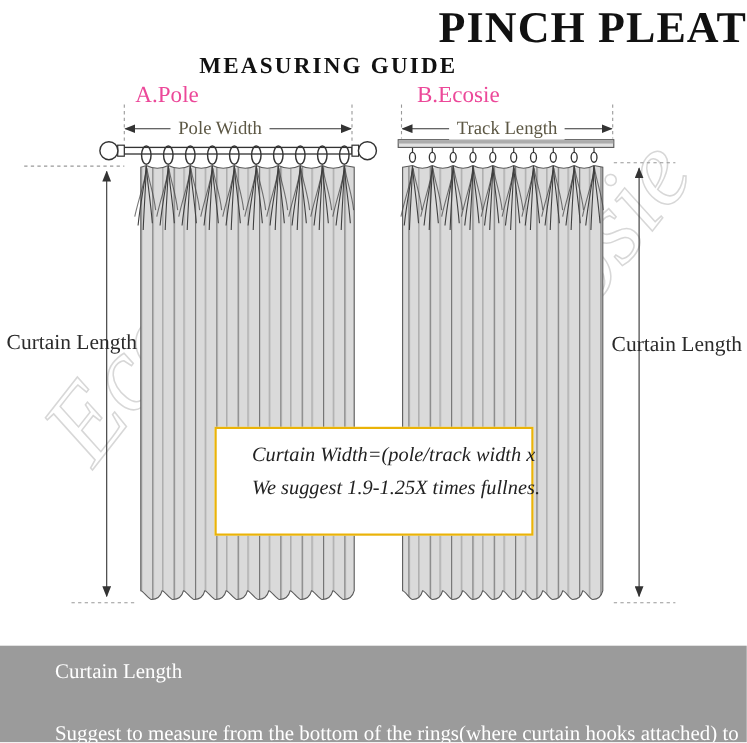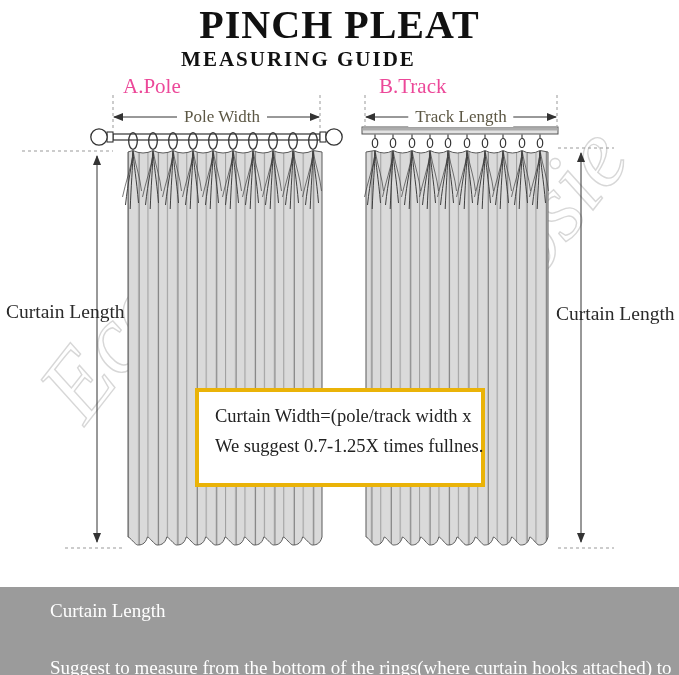"PINCH PLEAT" .title { text-align: center -> right }
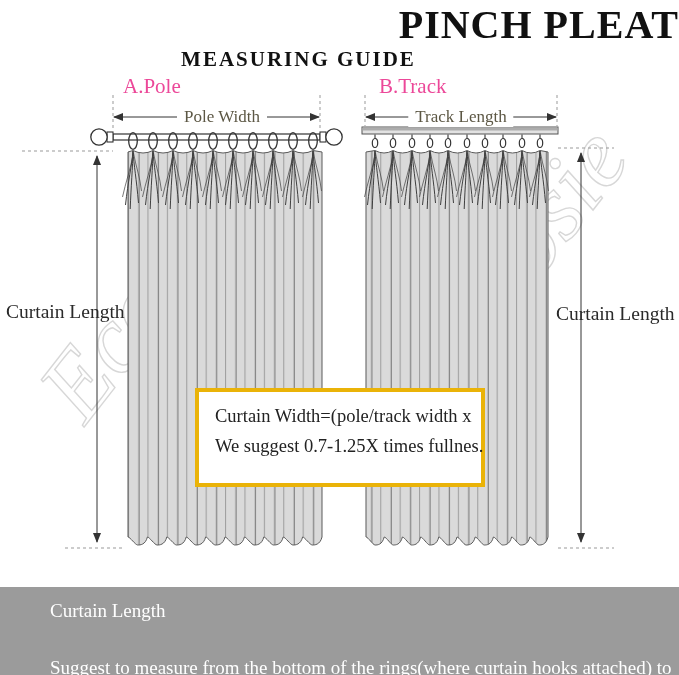"B.Track" div.abs { text: B.Track -> B.Ecosie }
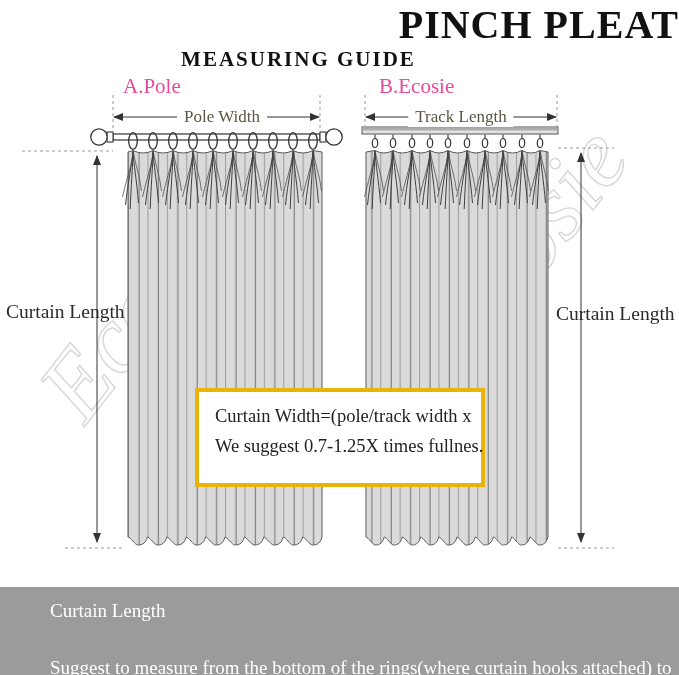"Pole Width" .wl-pole { left: 222px -> 200px }
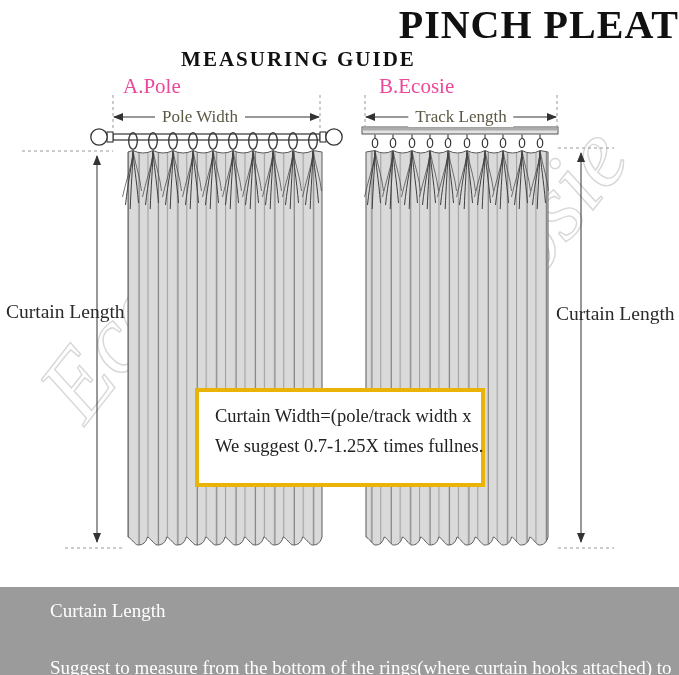"Curtain Width=(pole/track width x" .formula-box { border: 4px solid #eab308 -> 2px solid #eab308; font-style: none -> italic; padding: 9px 0 0 16px -> 9px 0 0 32px }
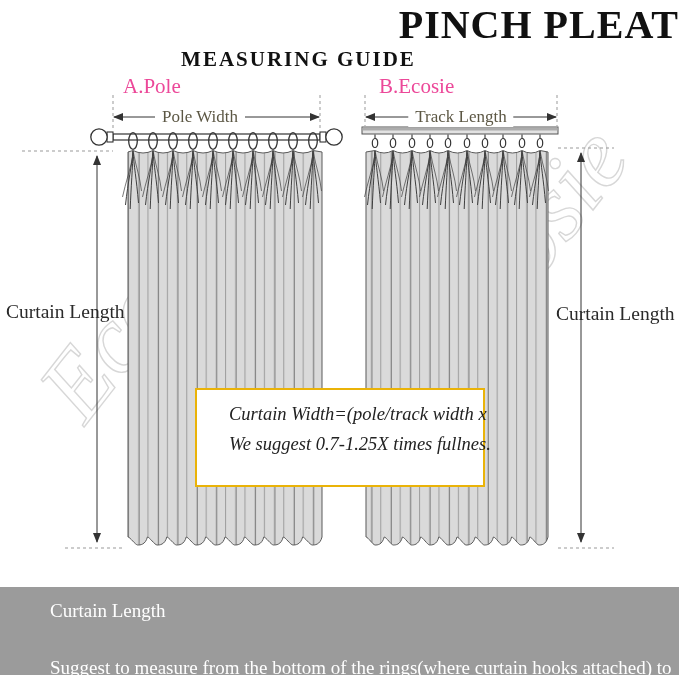"We suggest 0.7-1.25X times fullnes." div.fline { text: 0.7-1.25X -> 1.9-1.25X }
